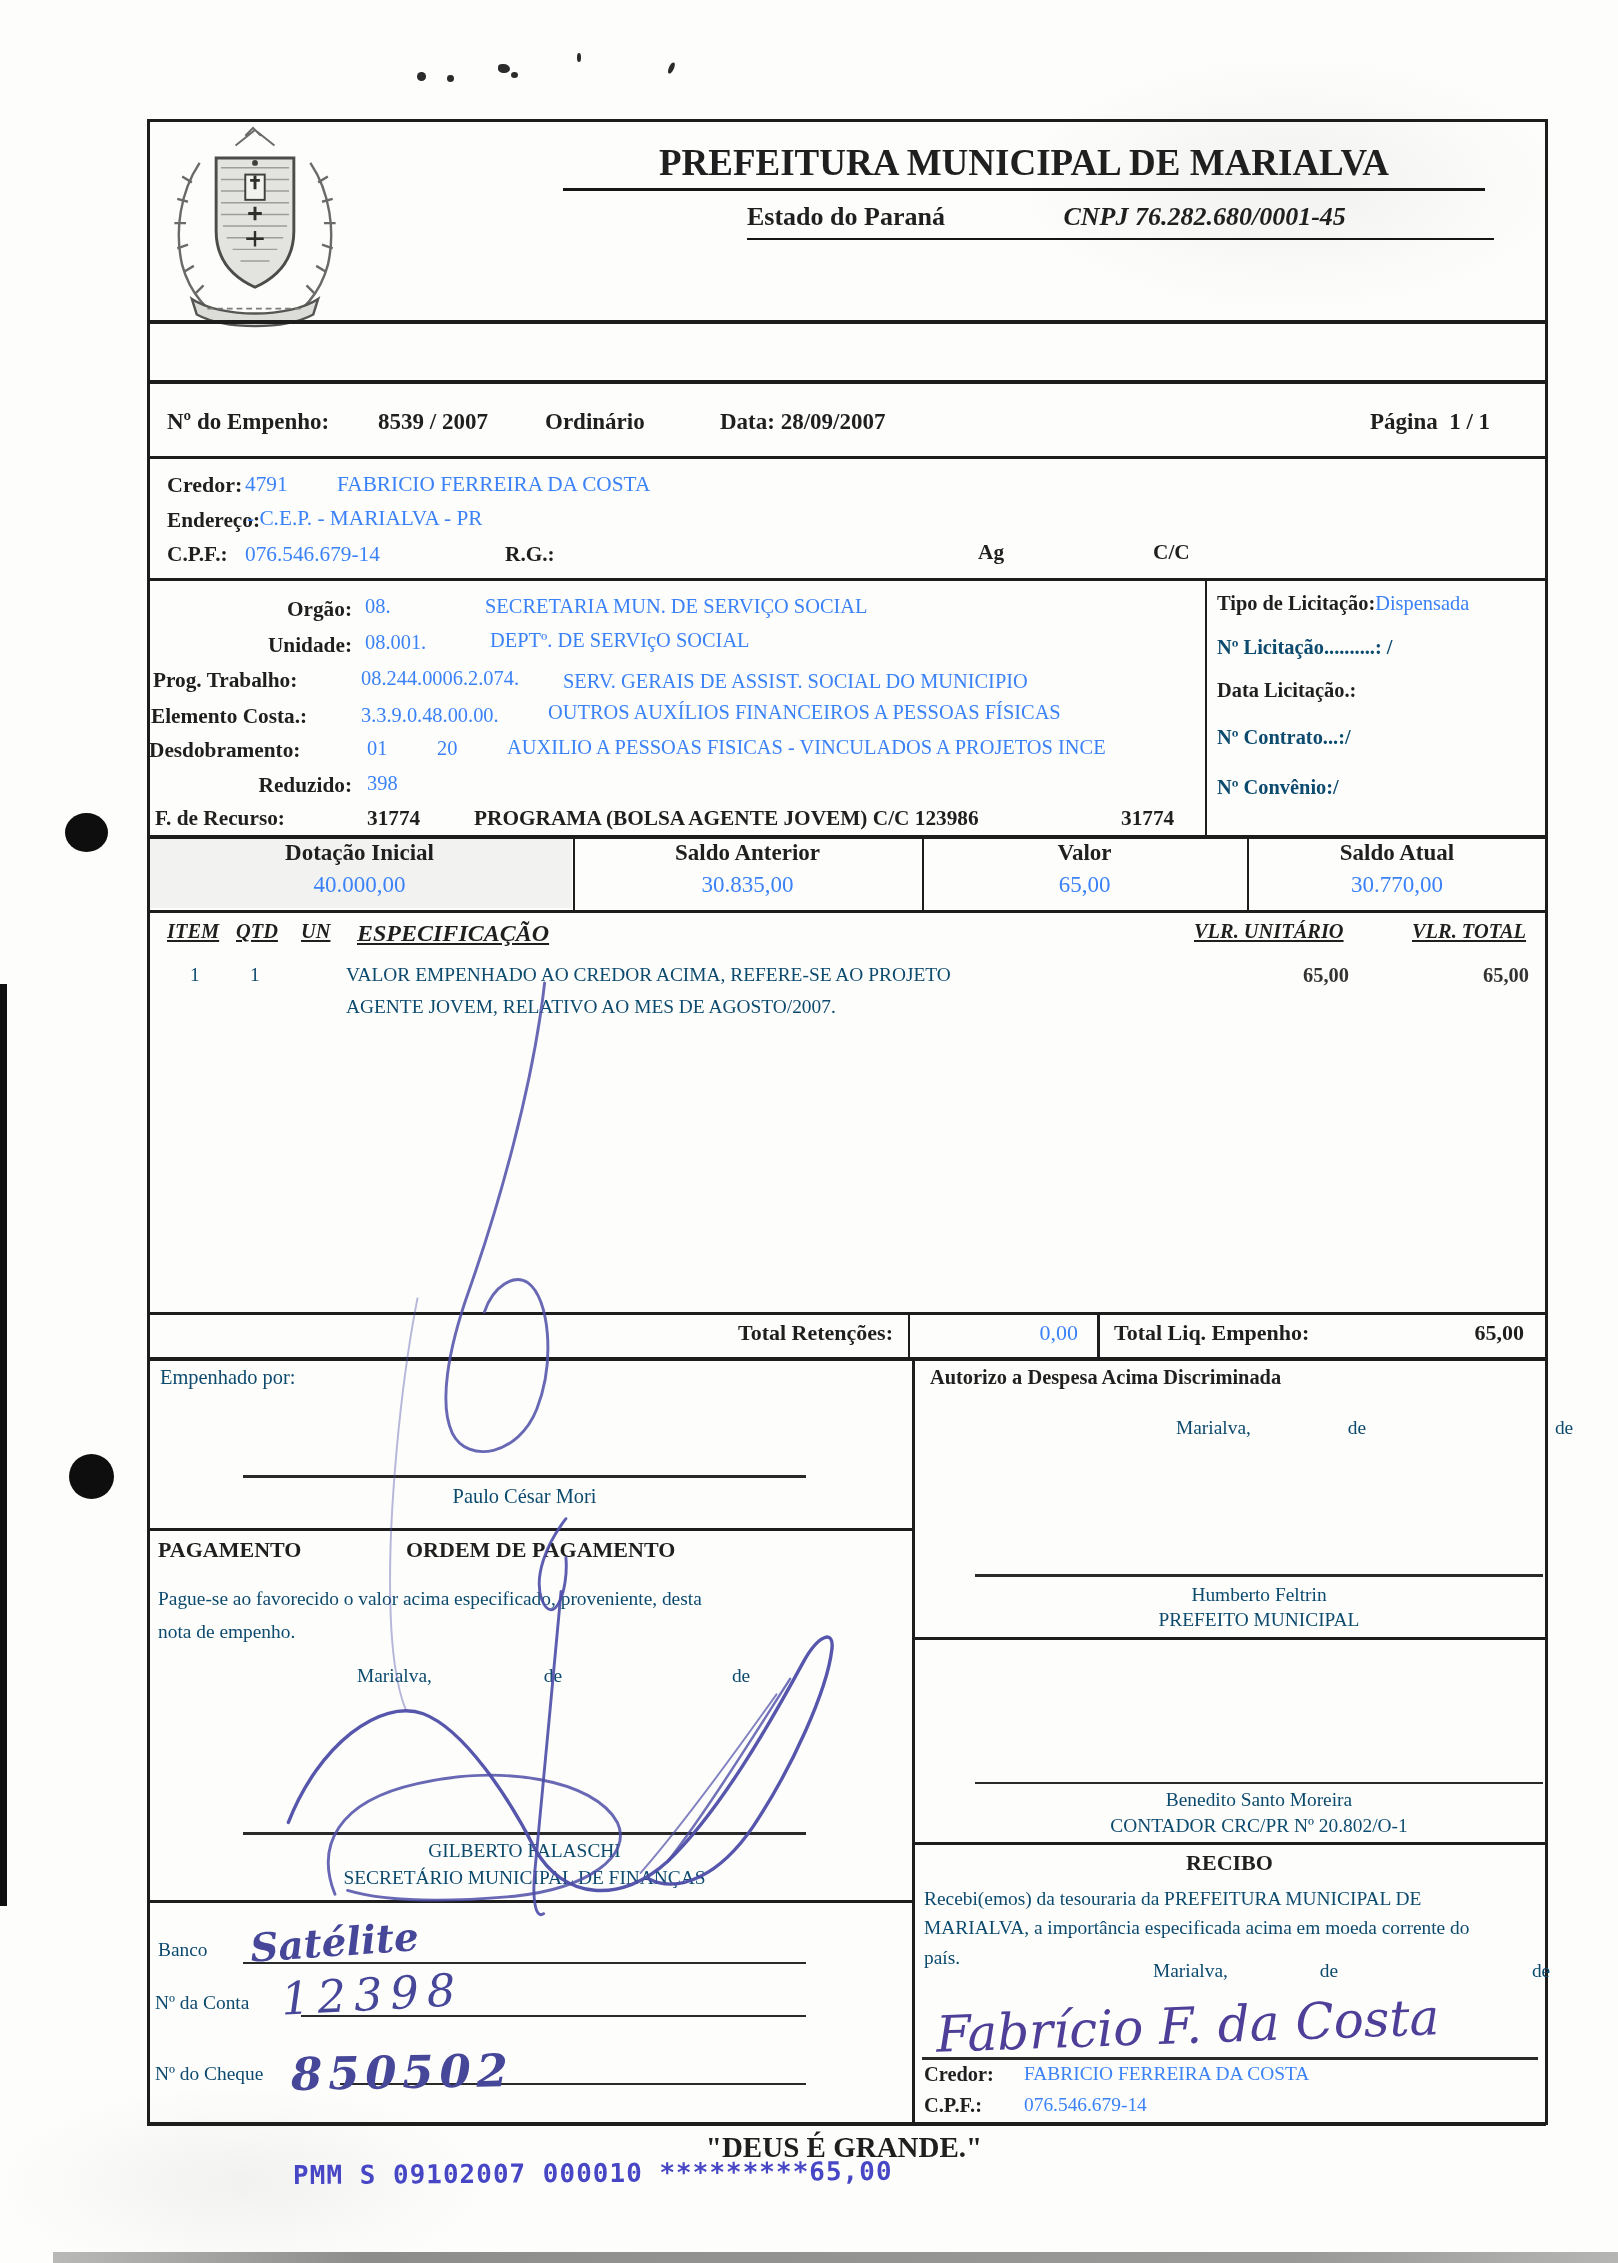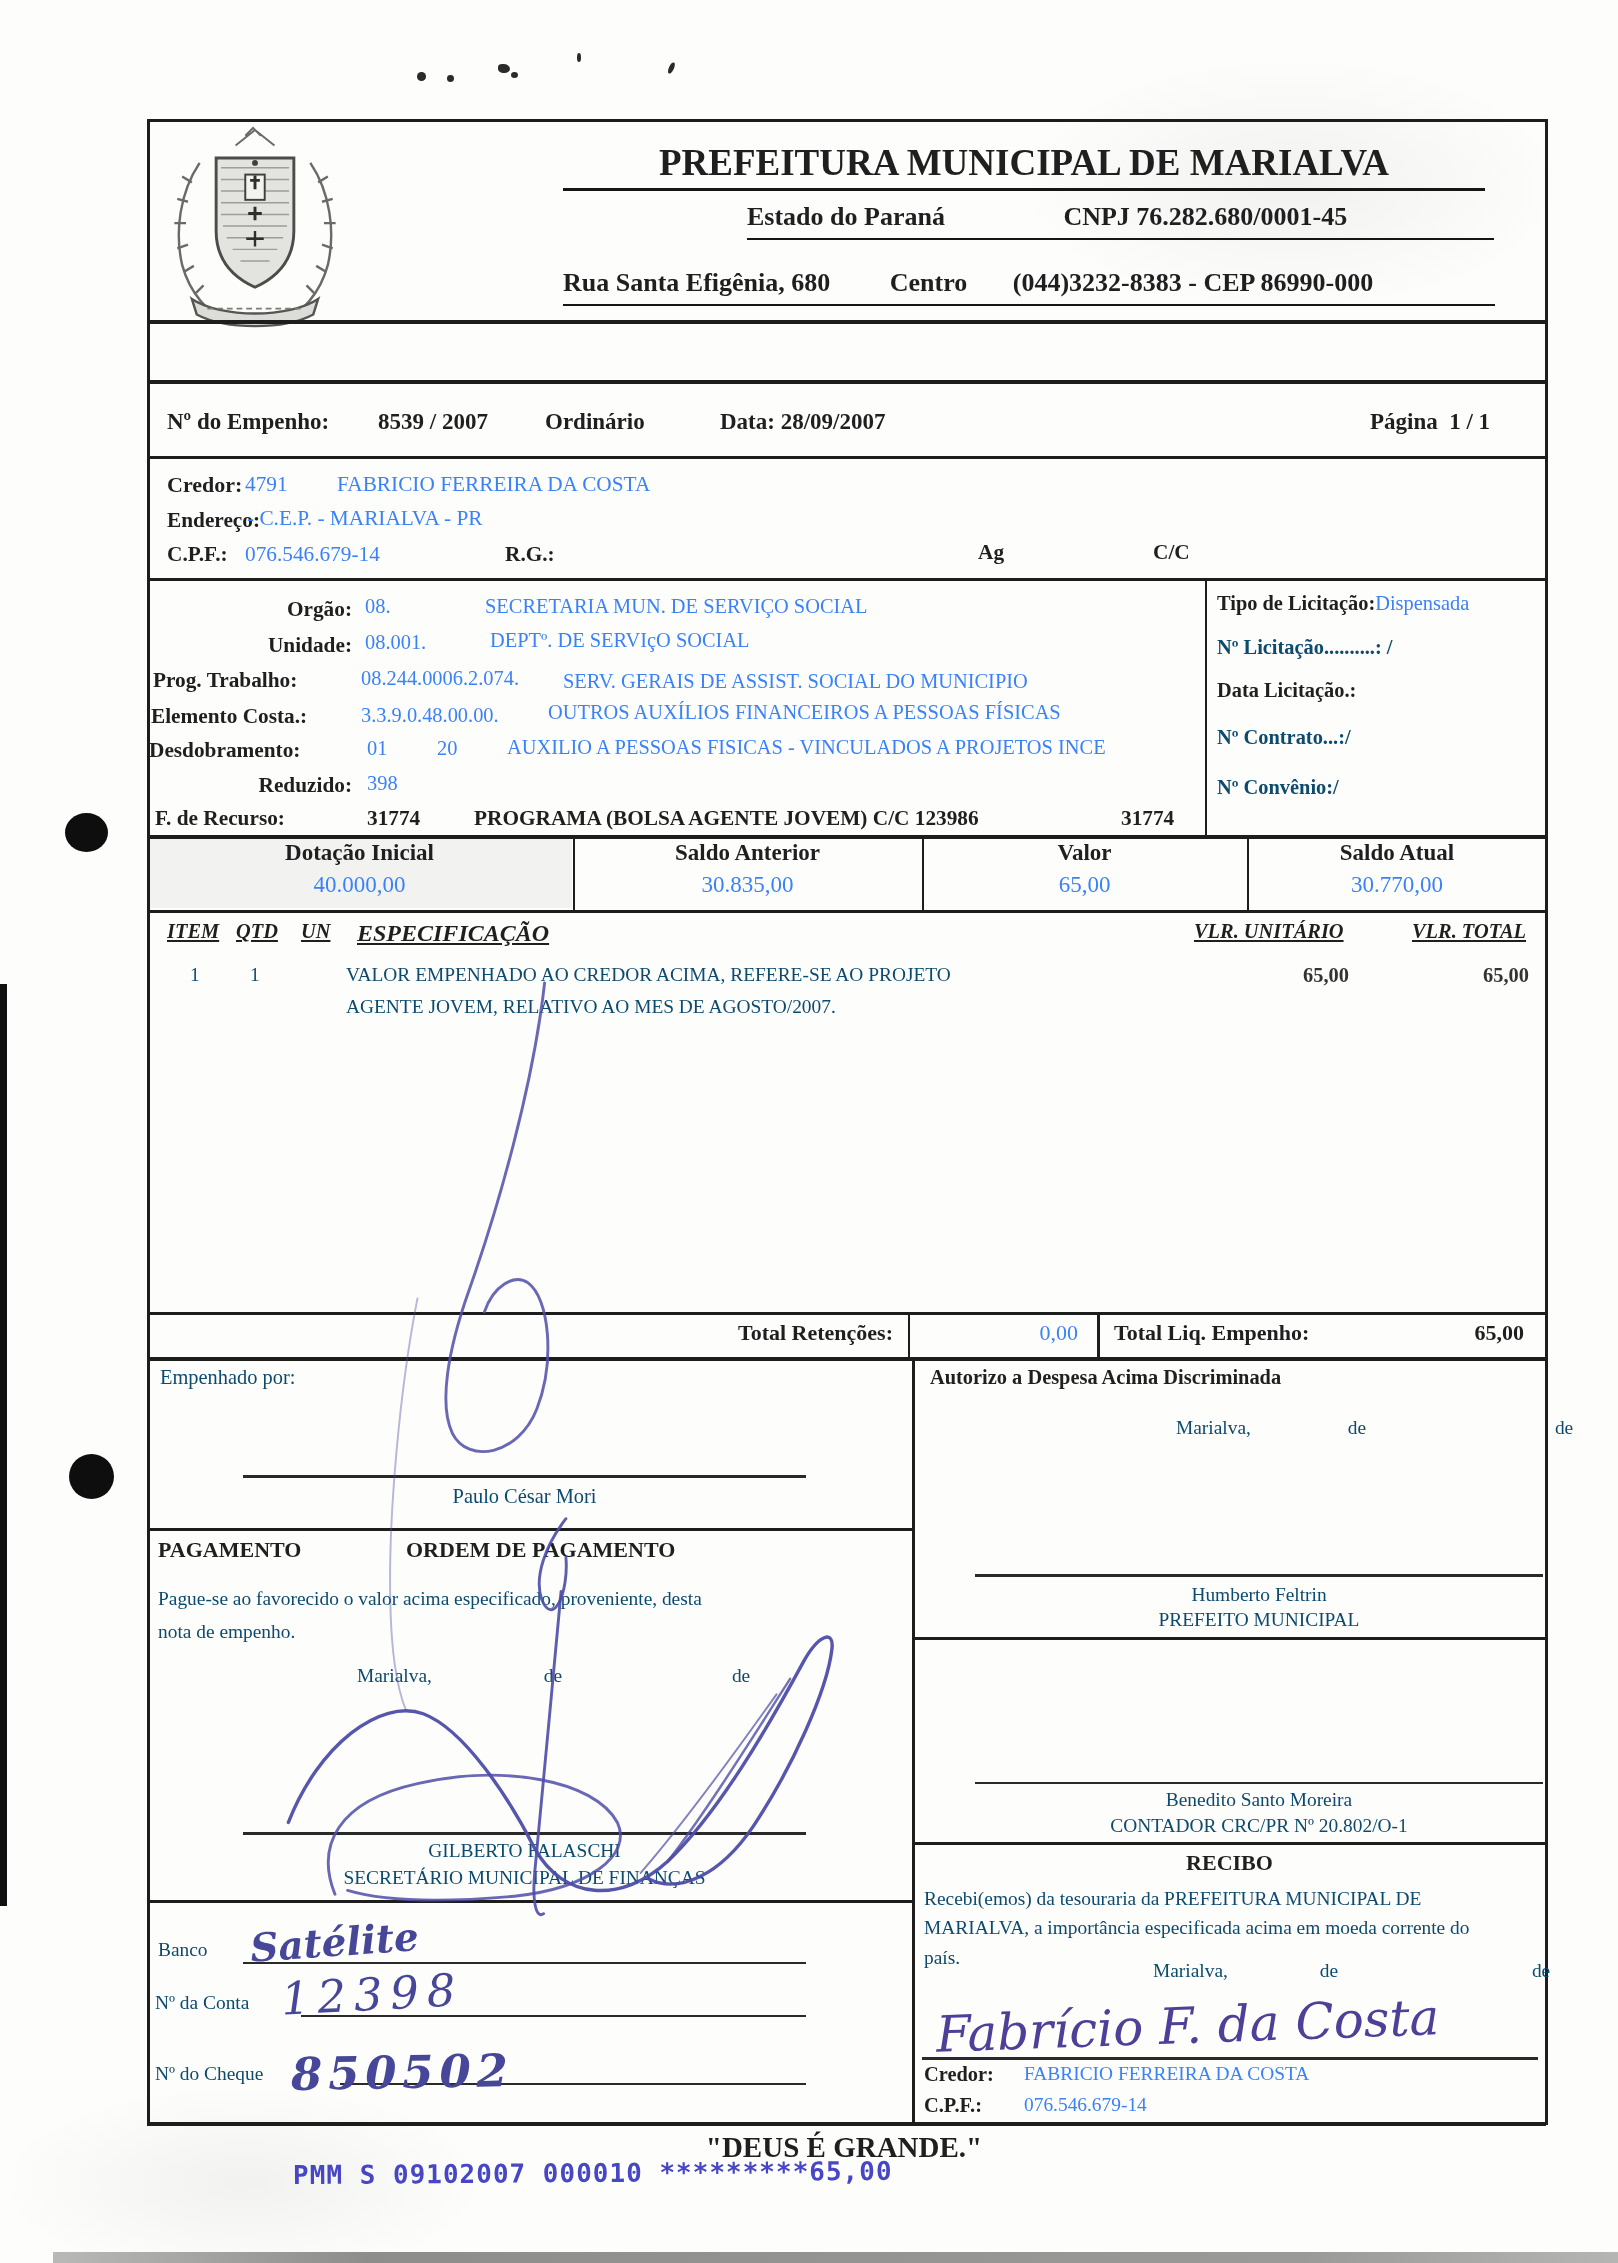"CNPJ 76.282.680/0001-45" span.b { font-style: none -> italic }
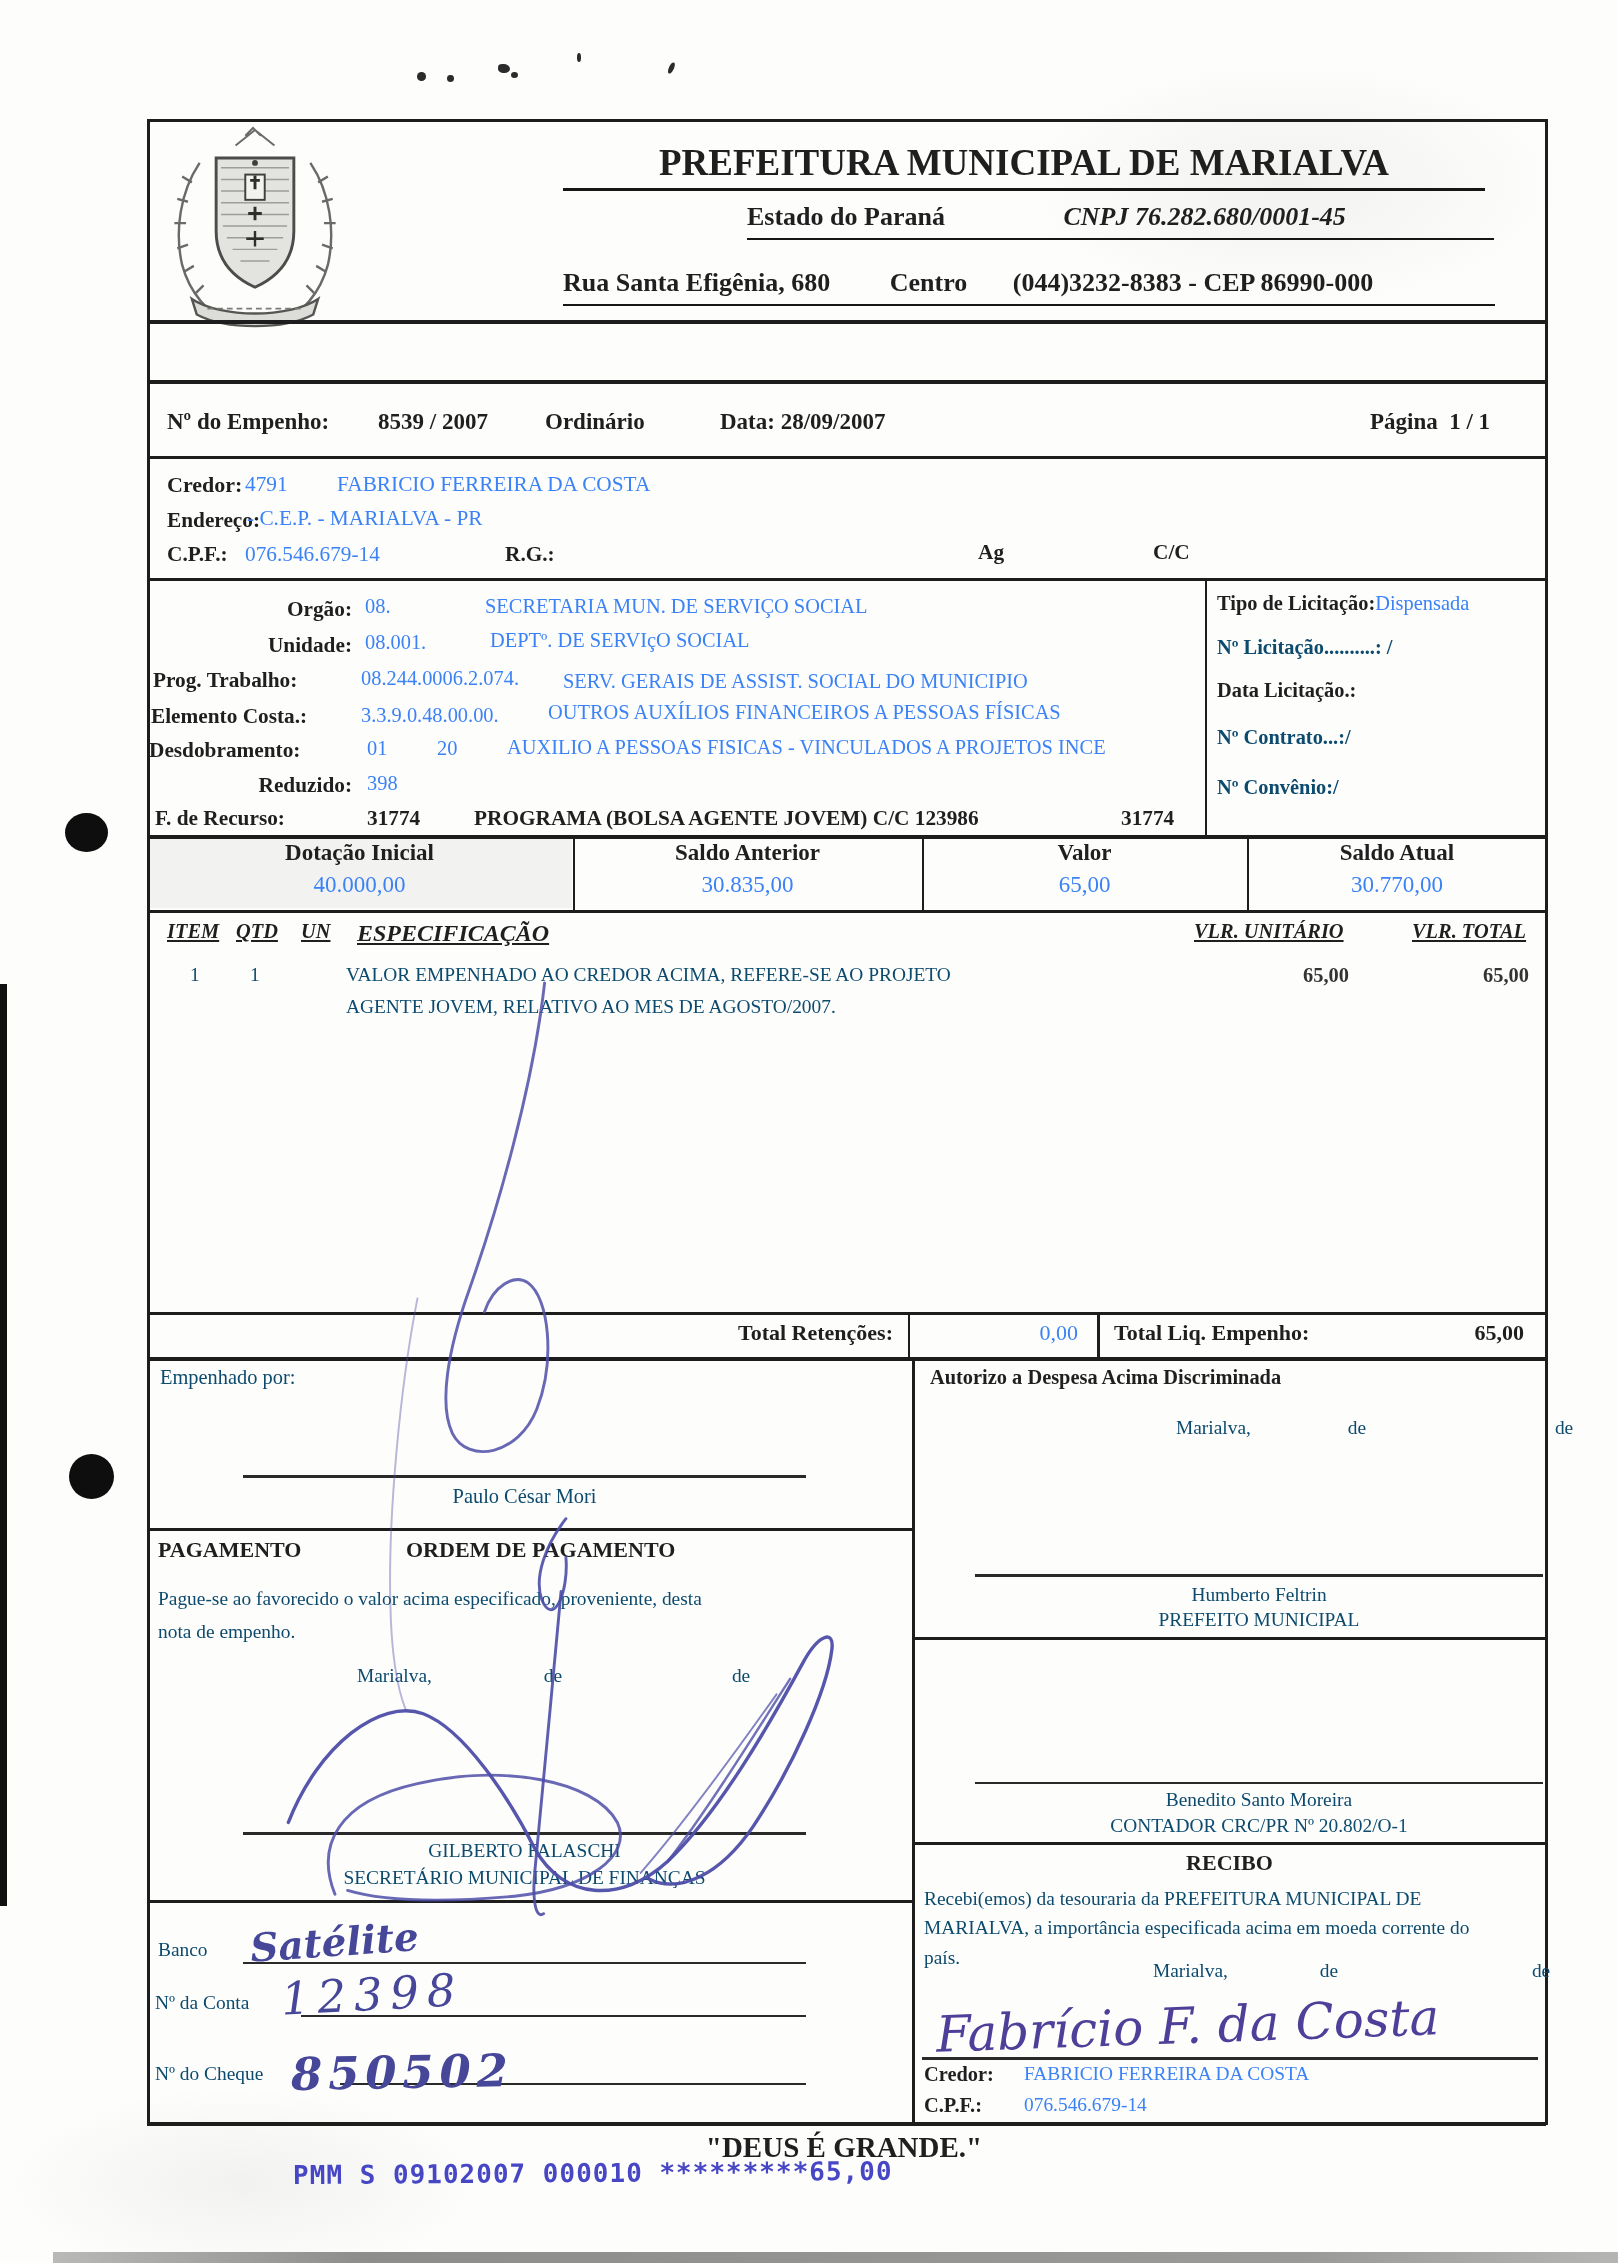"Rua Santa Efigênia, 680 Centro" div.abs { html: <div> <span>Rua Santa Efigênia, 680</span> <span>Centro</span> <span>(044)3232-8383 - CEP 86990-000</span> </div> -> none }
